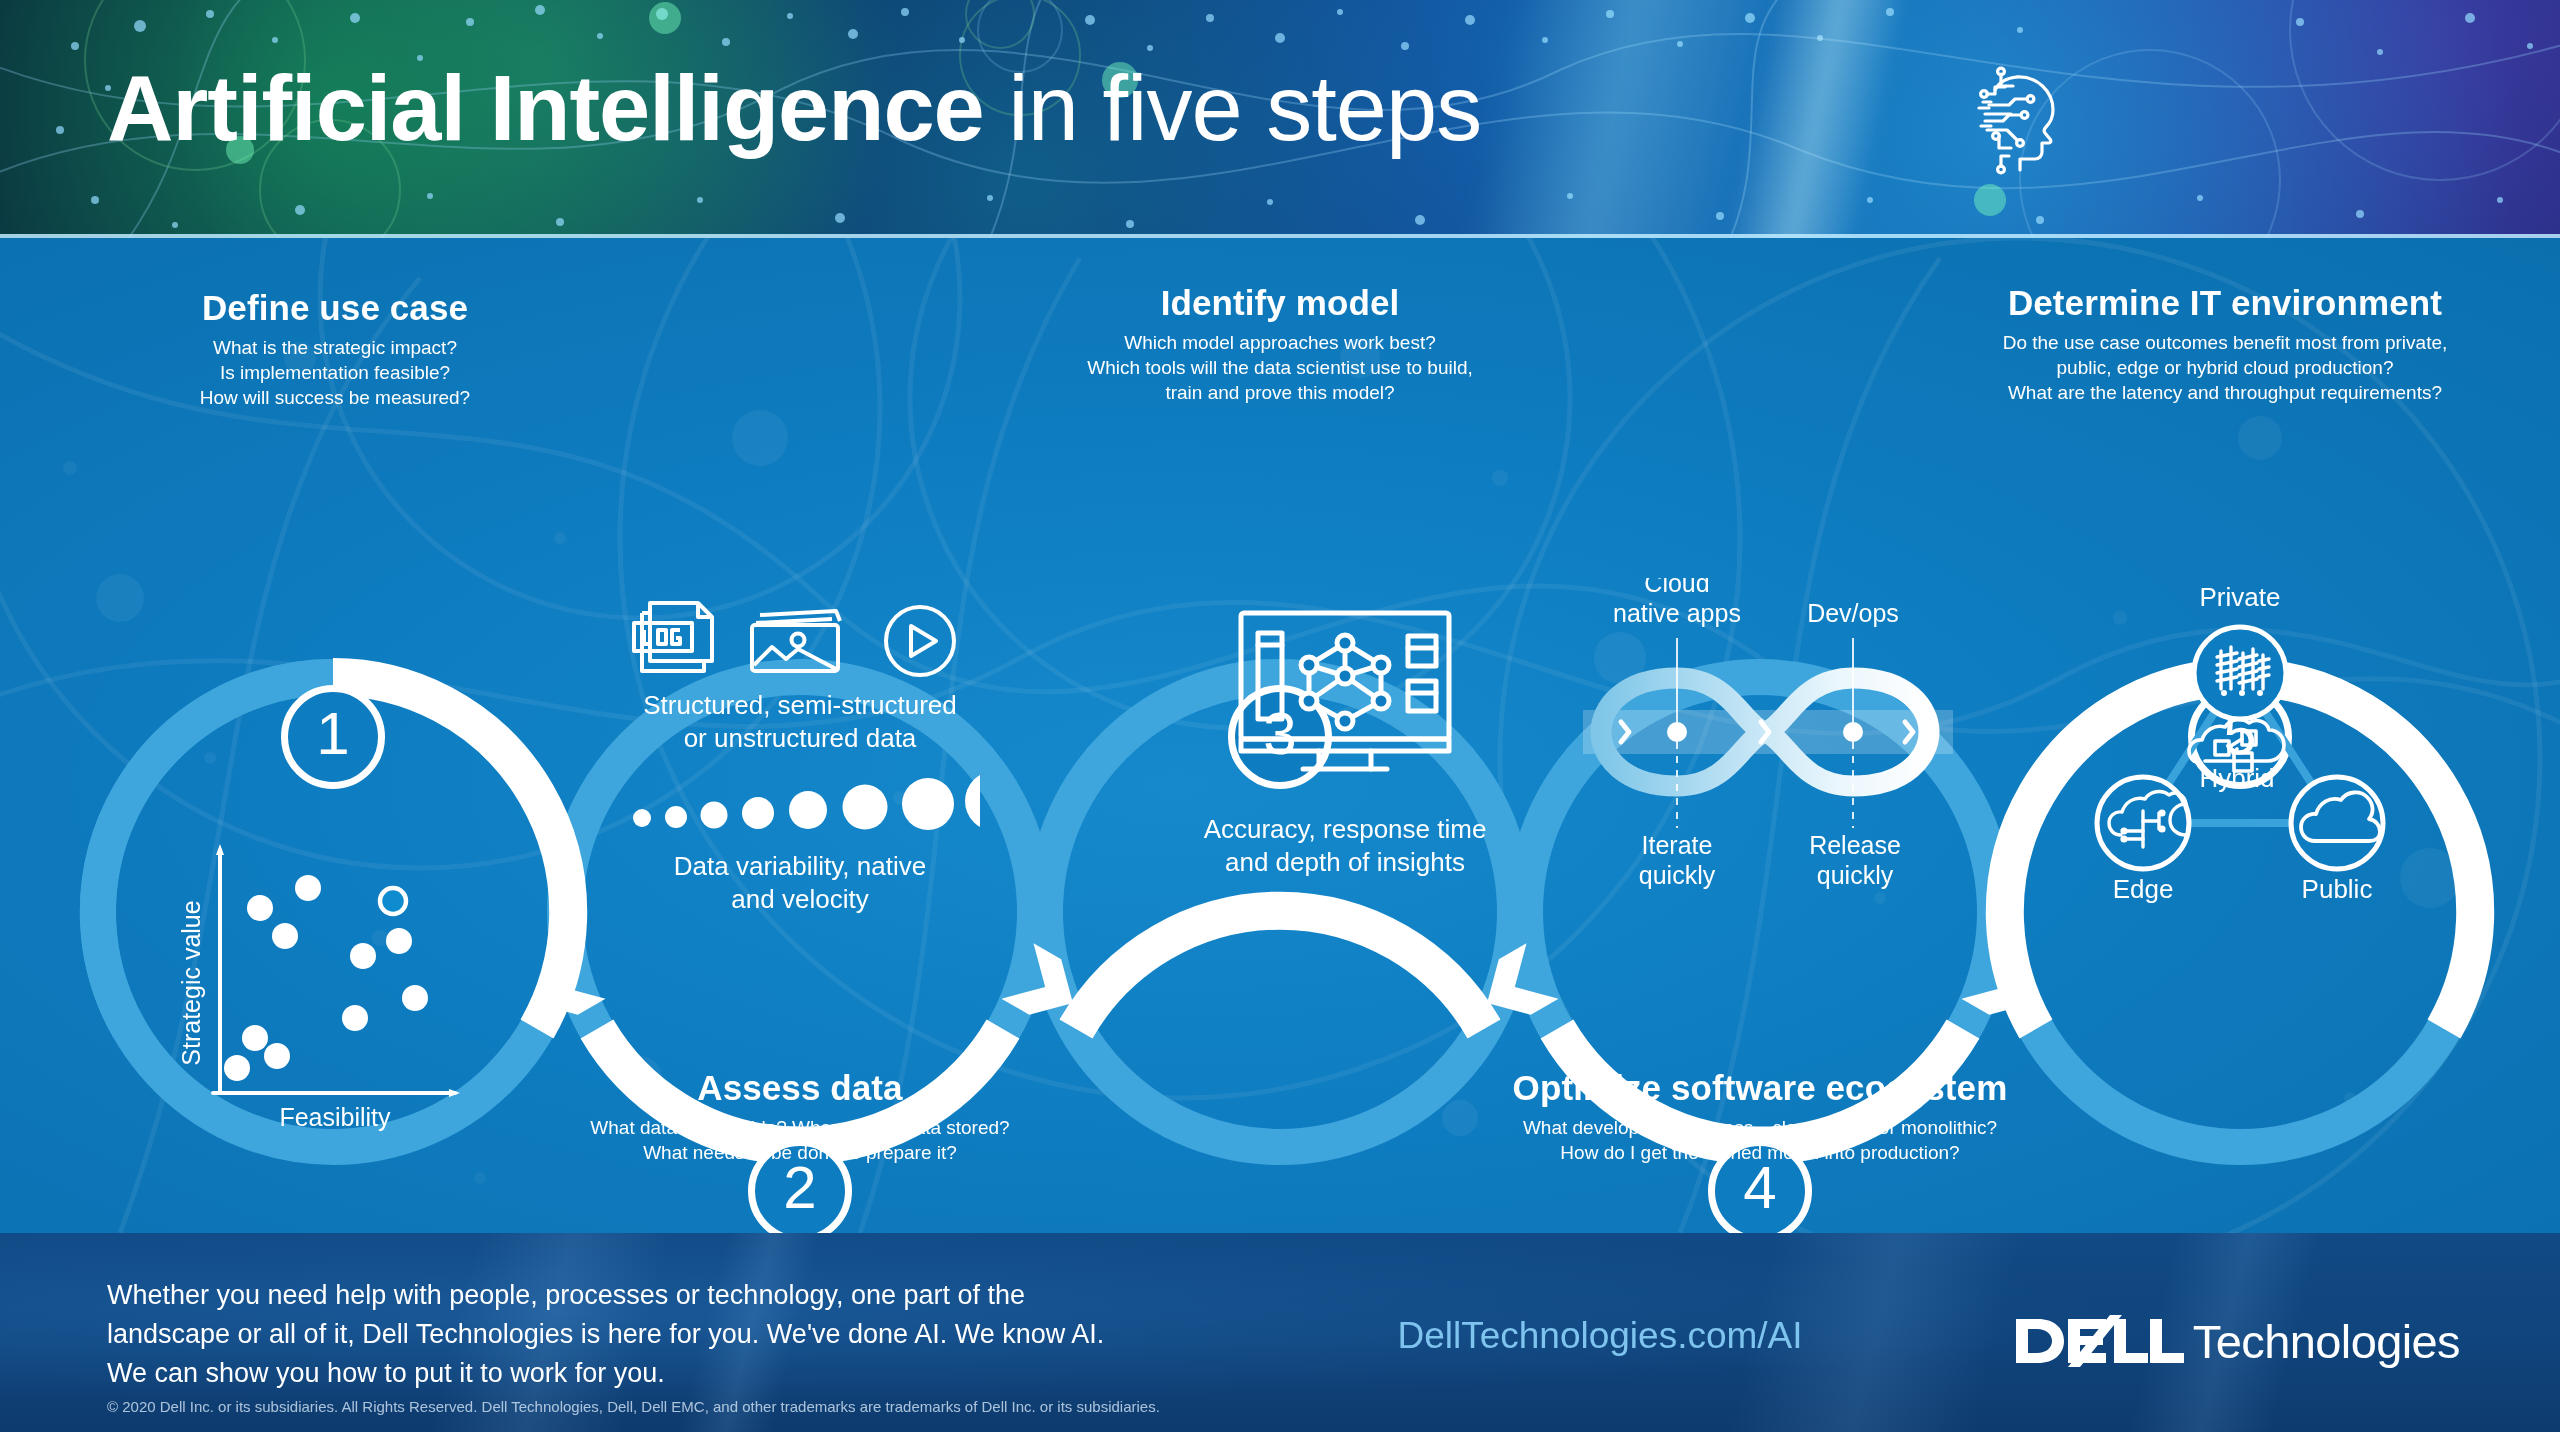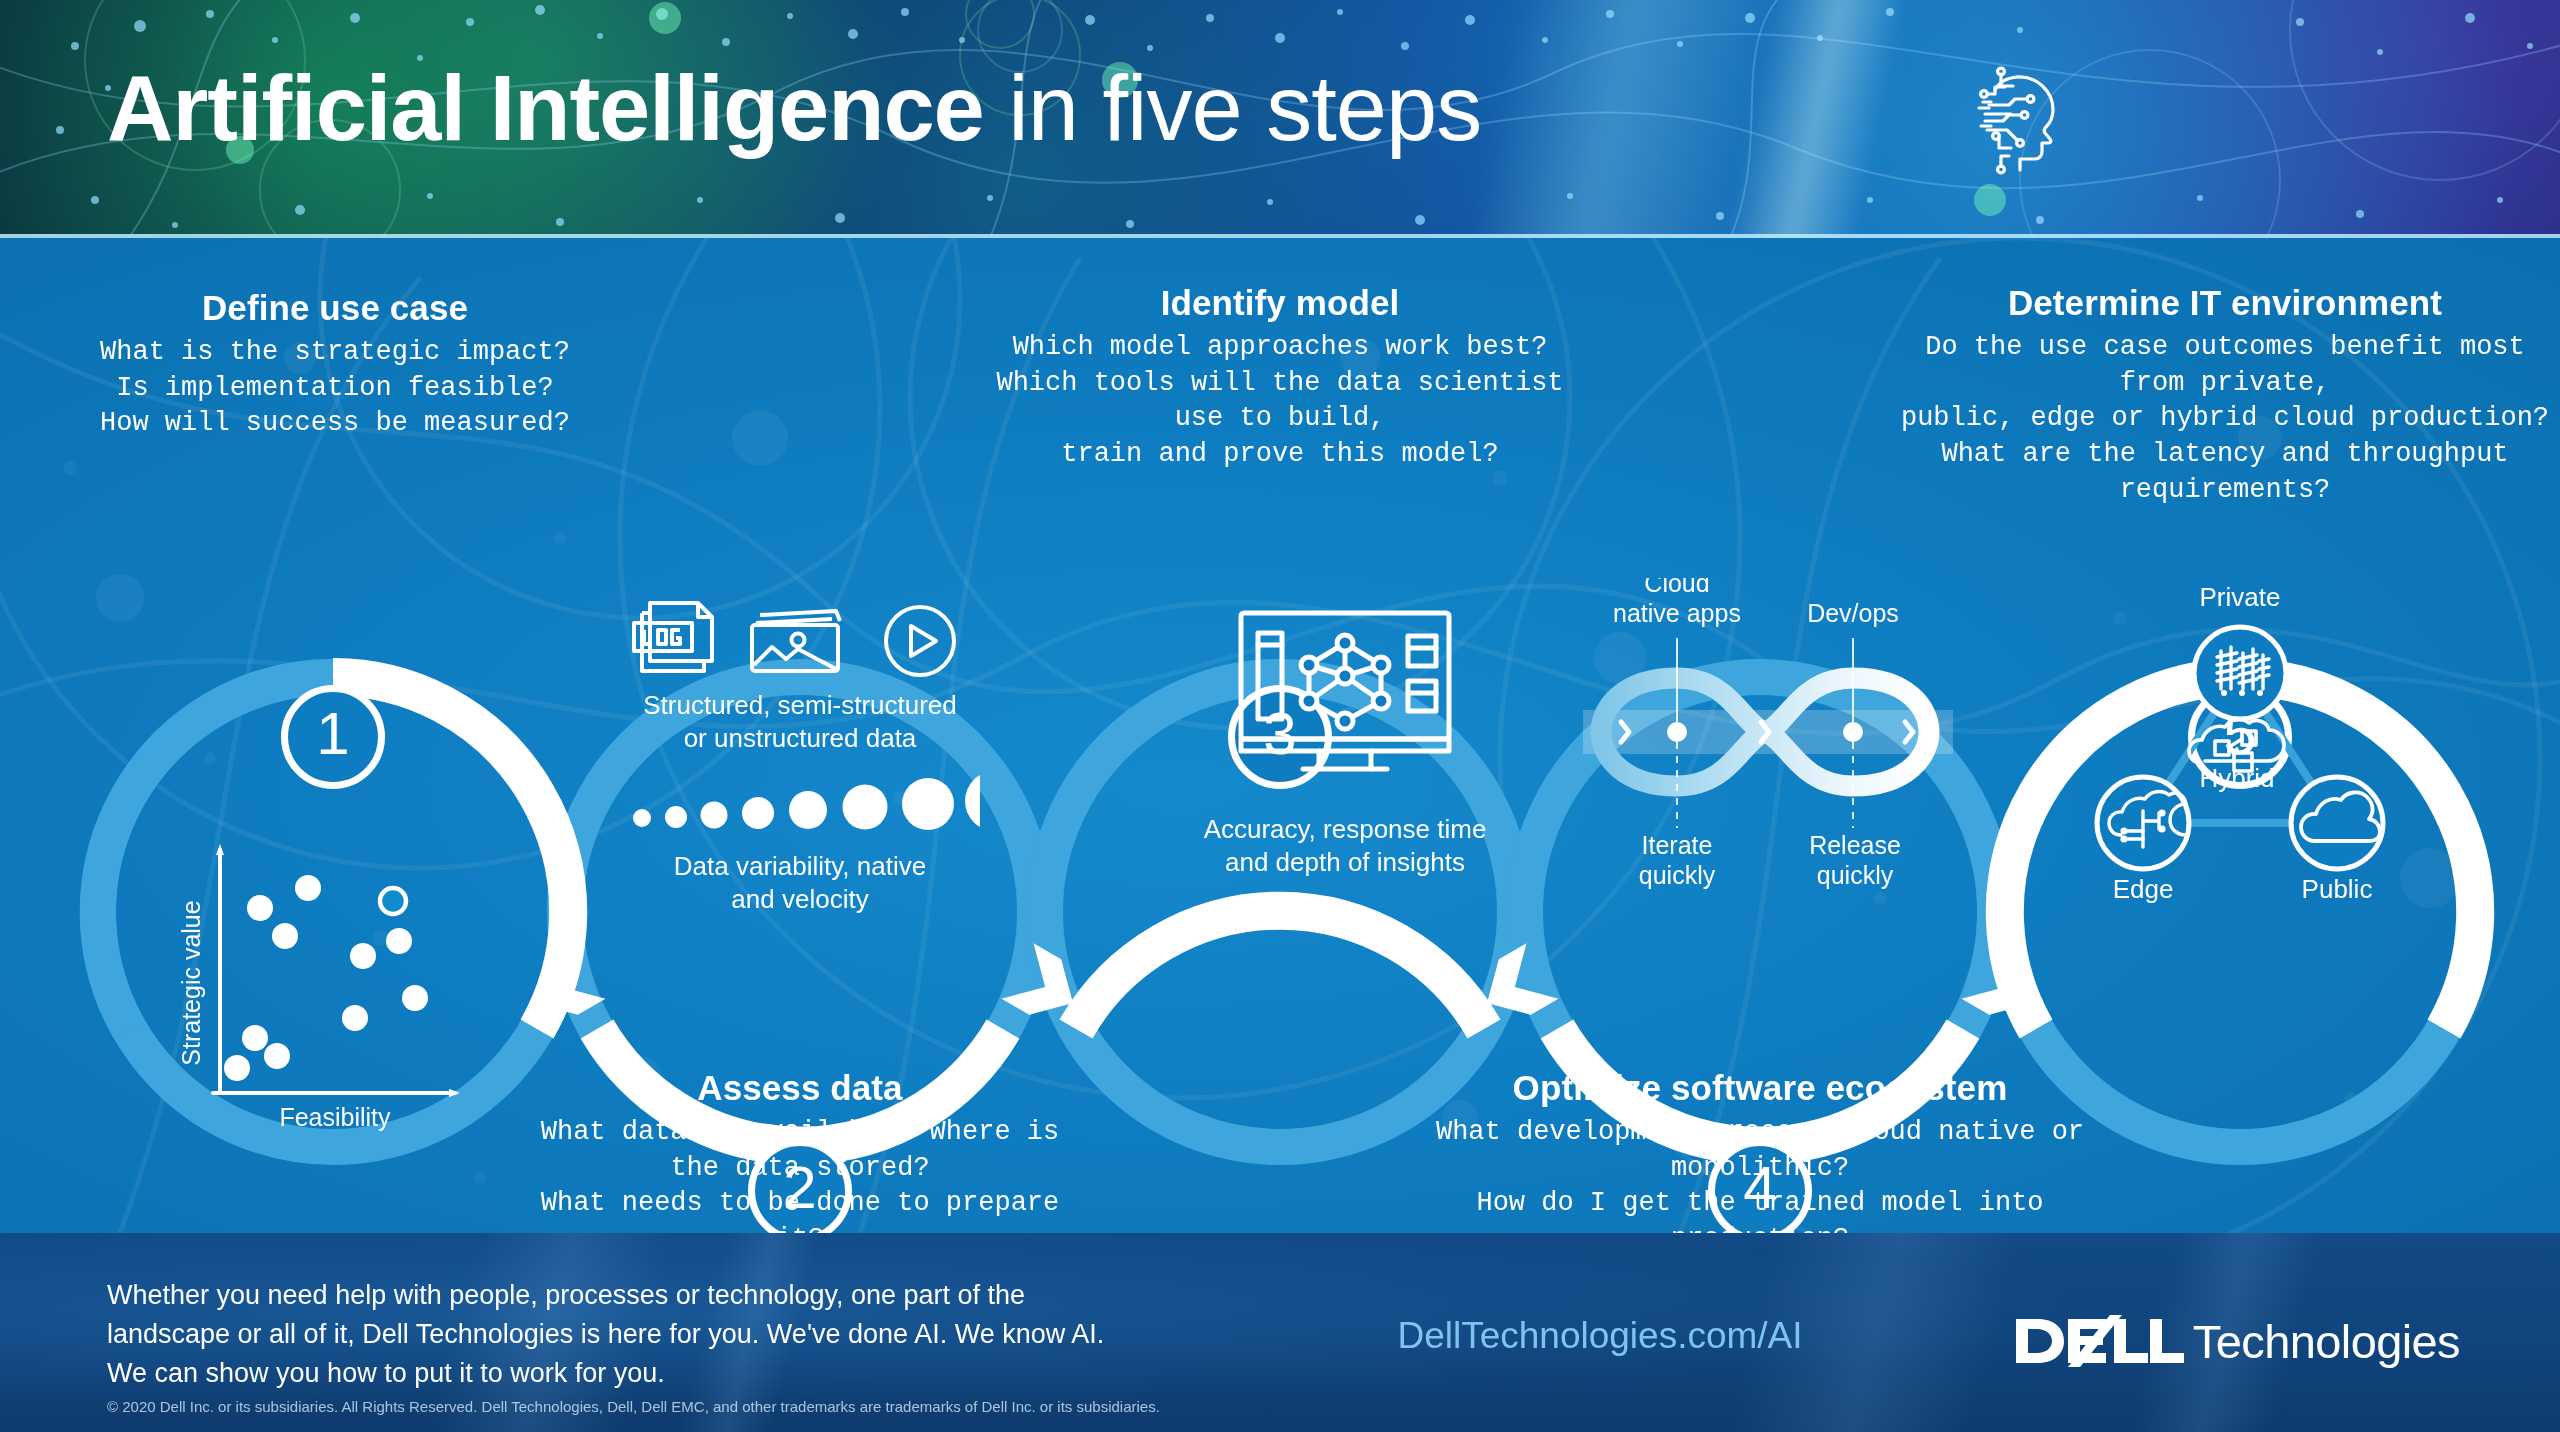"What is the strategic impact?" .panel p { font-family: Liberation Mono, monospace -> none; font-size: 27px -> 19px }
